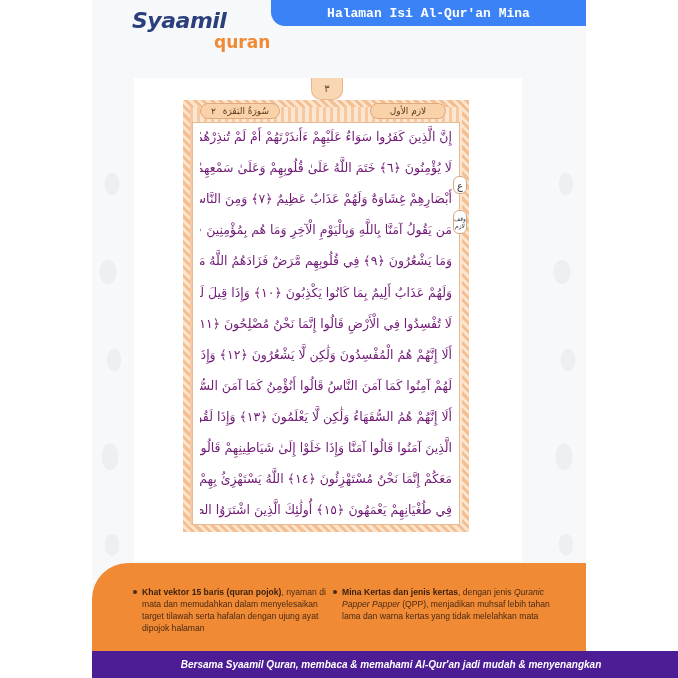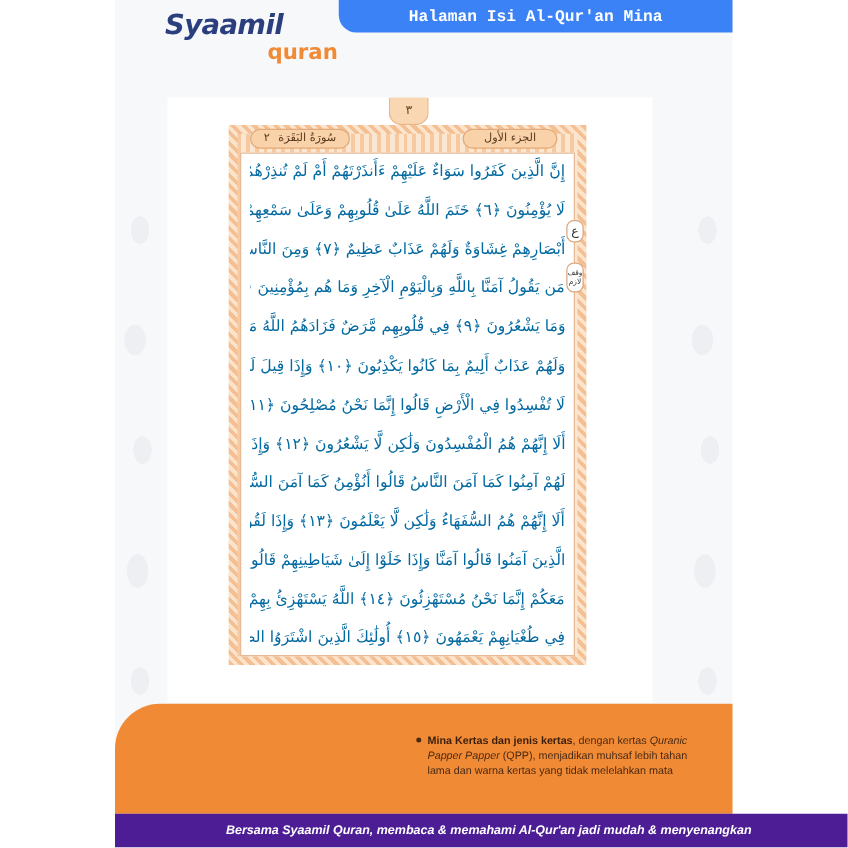"الجزء الأول" span { text: الجزء -> لازم }
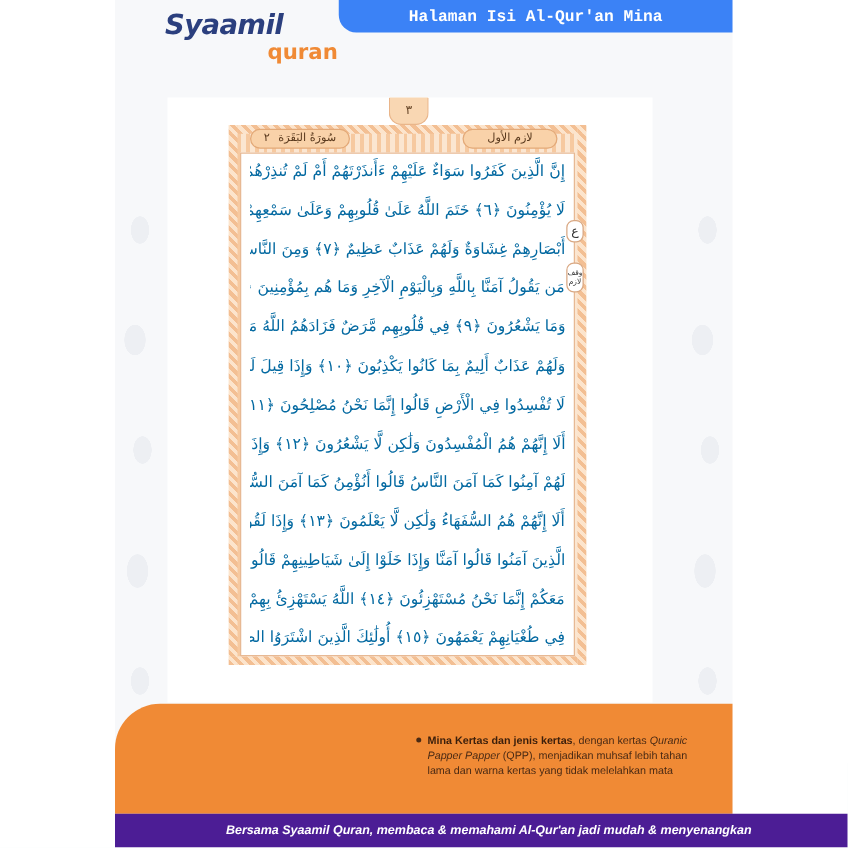"إِنَّ الَّذِينَ كَفَرُوا سَوَاءٌ" .line { color: #0369a1 -> #701a75 }
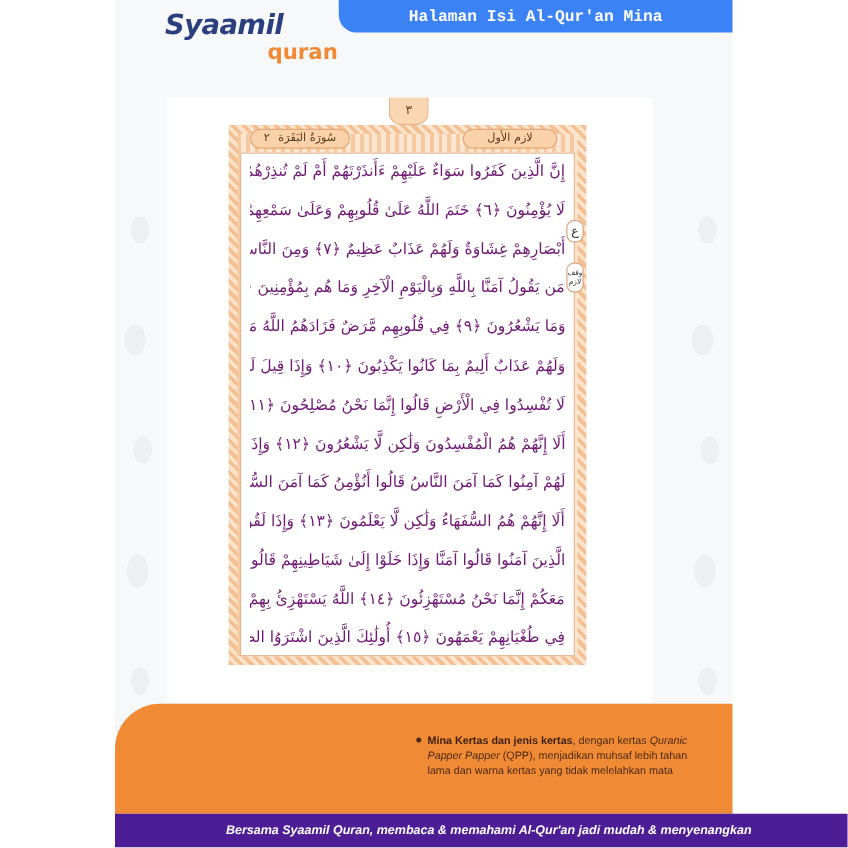"Khat vektor 15 baris (quran" div.bullet { html: none -> <div> <span></span> <b>Khat vektor 15 baris (quran pojok)</b><span>, nyaman di mata dan memudahkan dalam menyelesaikan target tilawah serta hafalan dengan ujung ayat dipojok halaman</span> </div> }
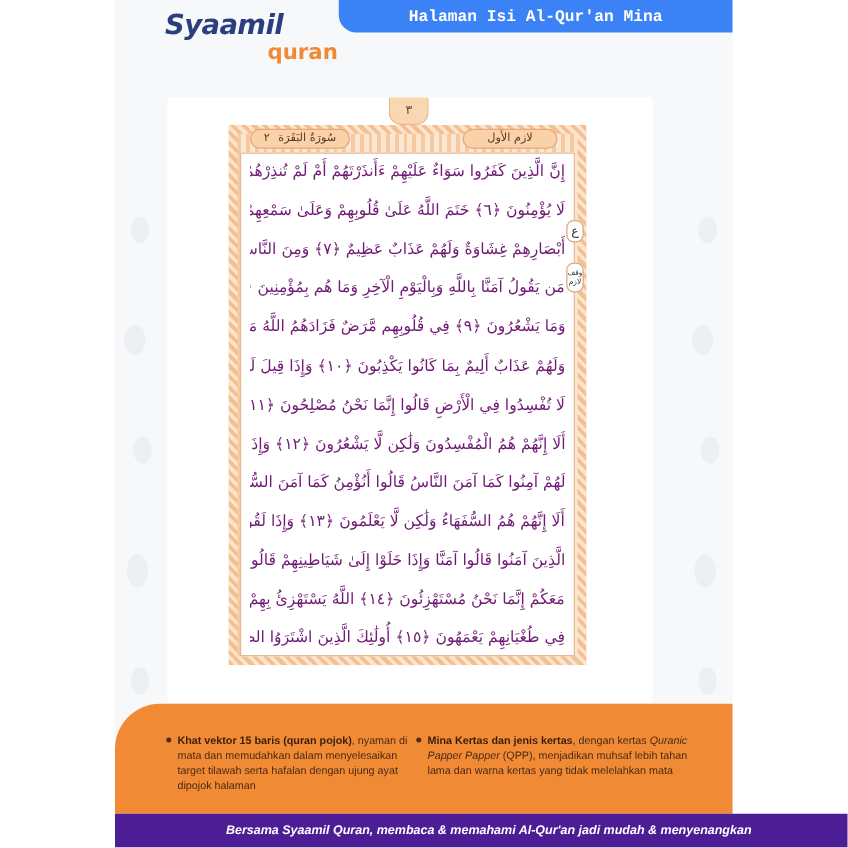", dengan kertas" span { text: kertas -> jenis }
